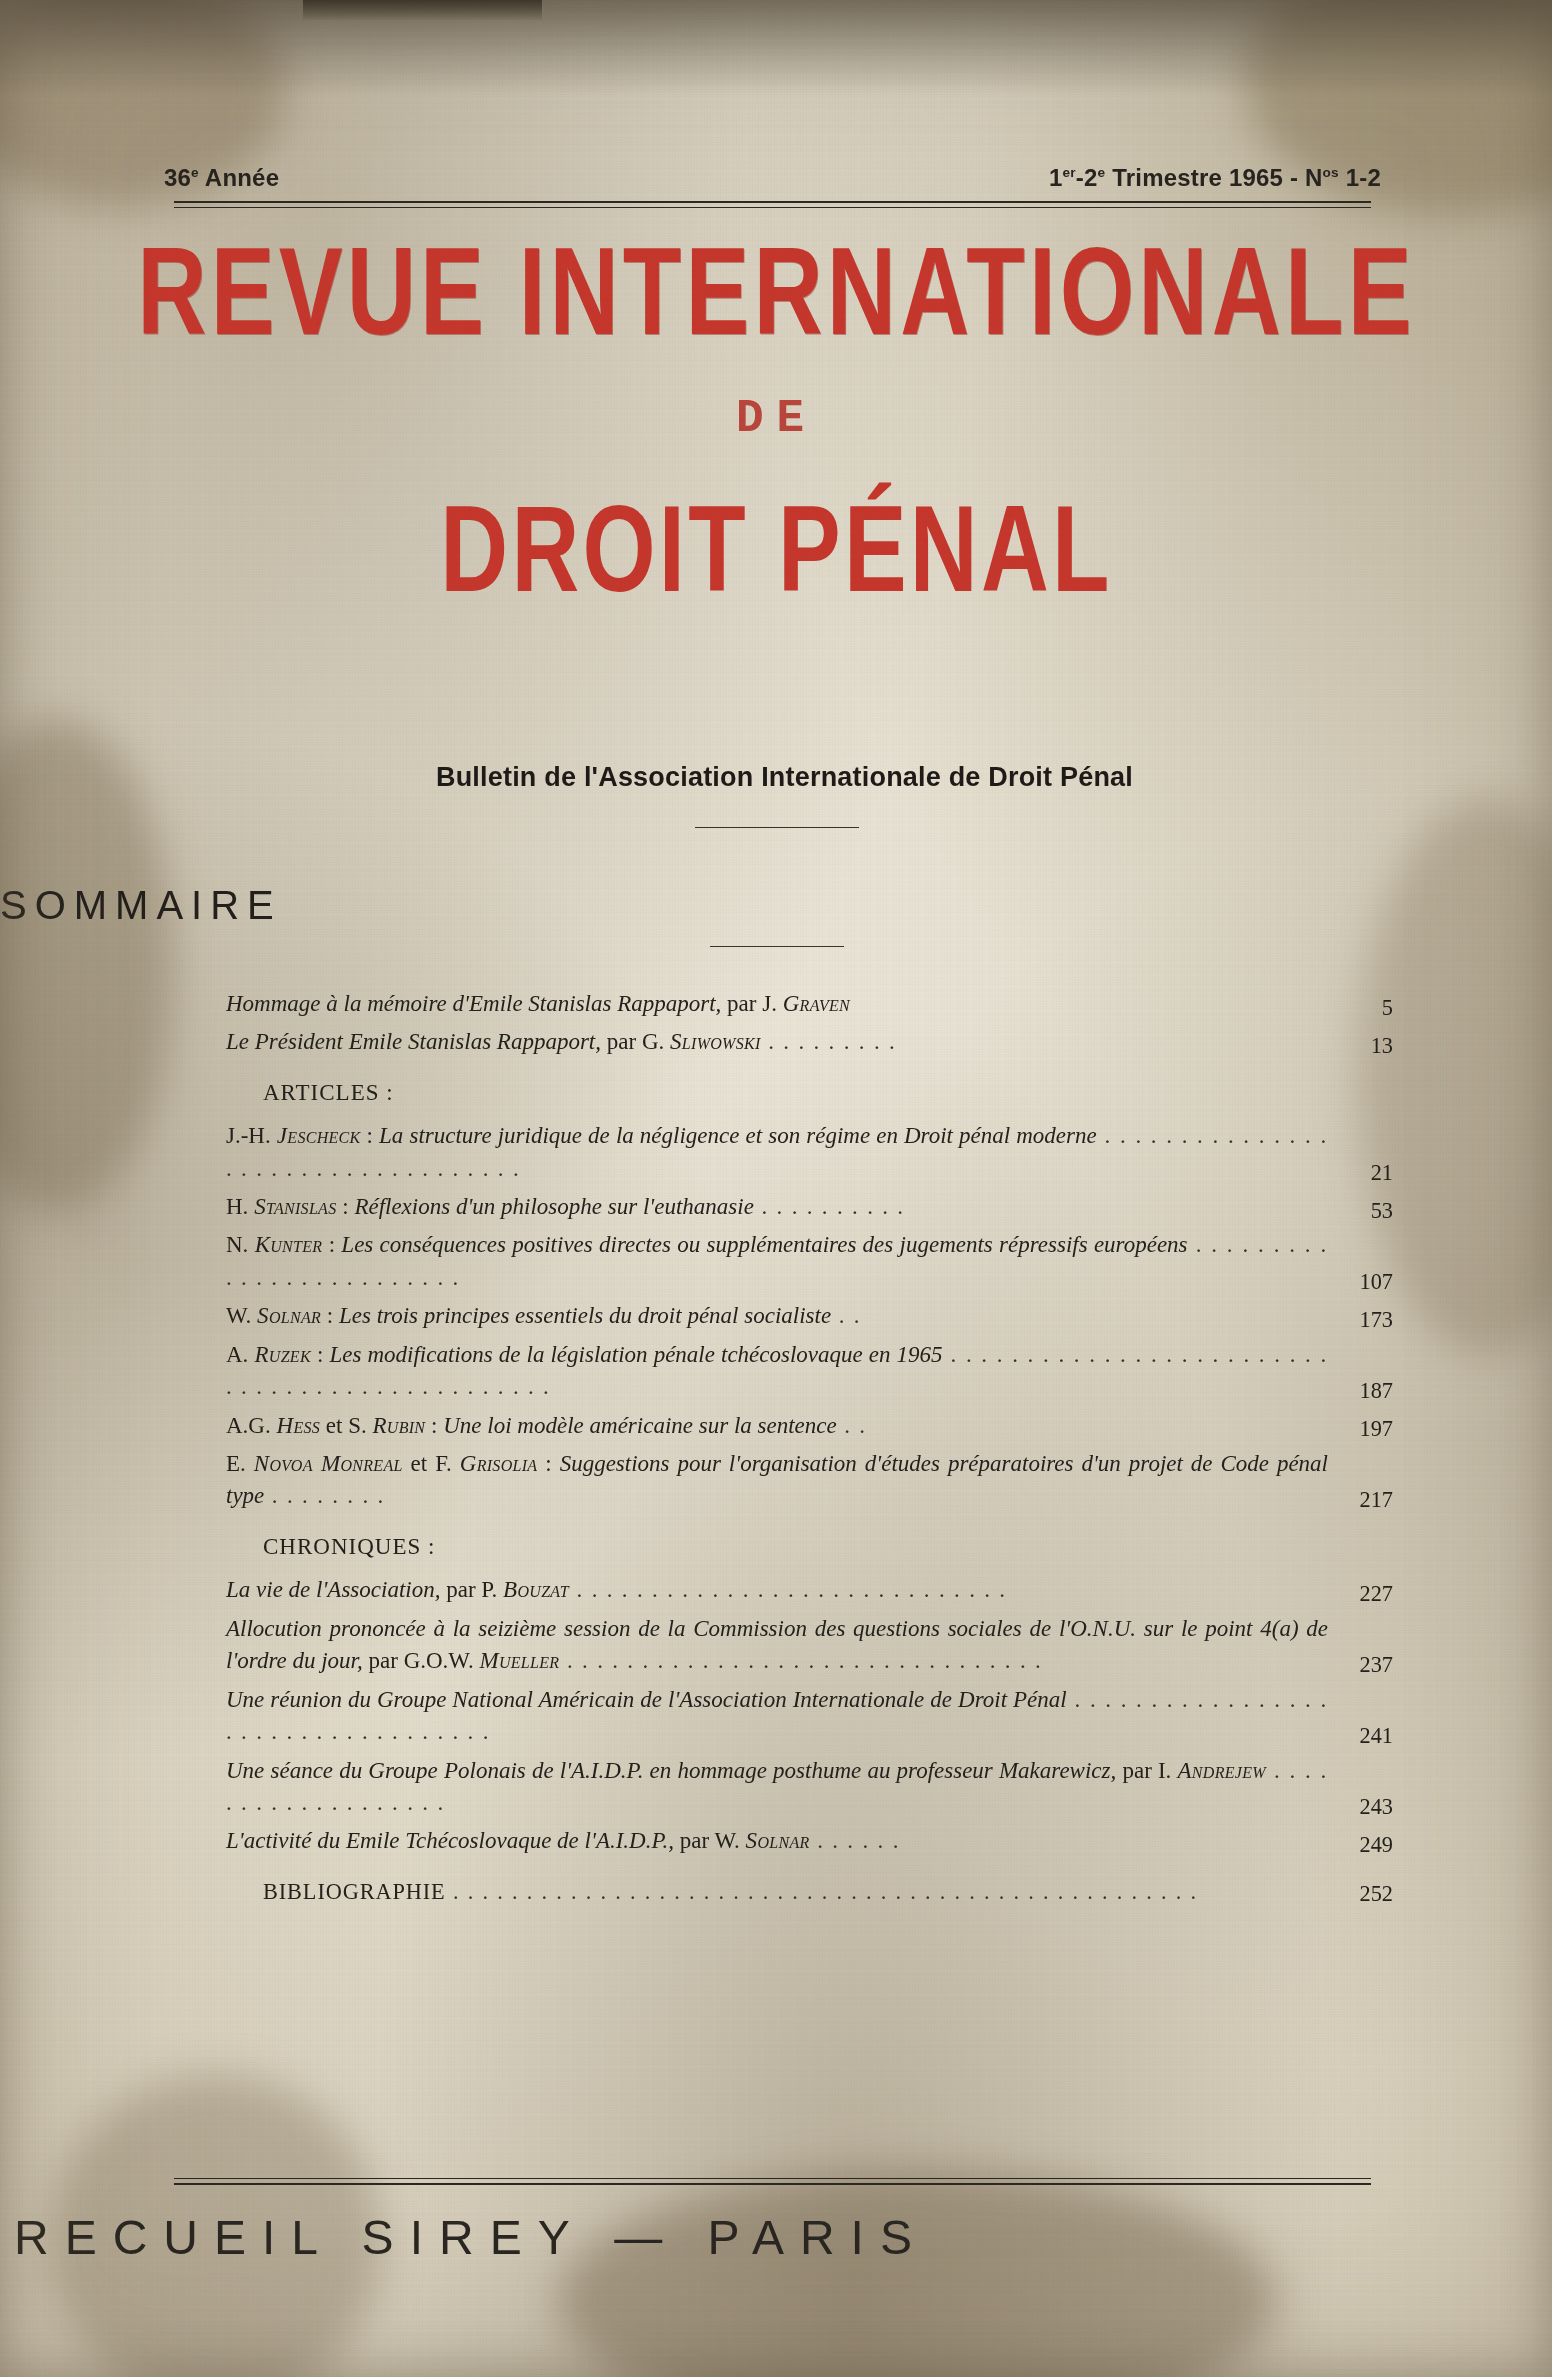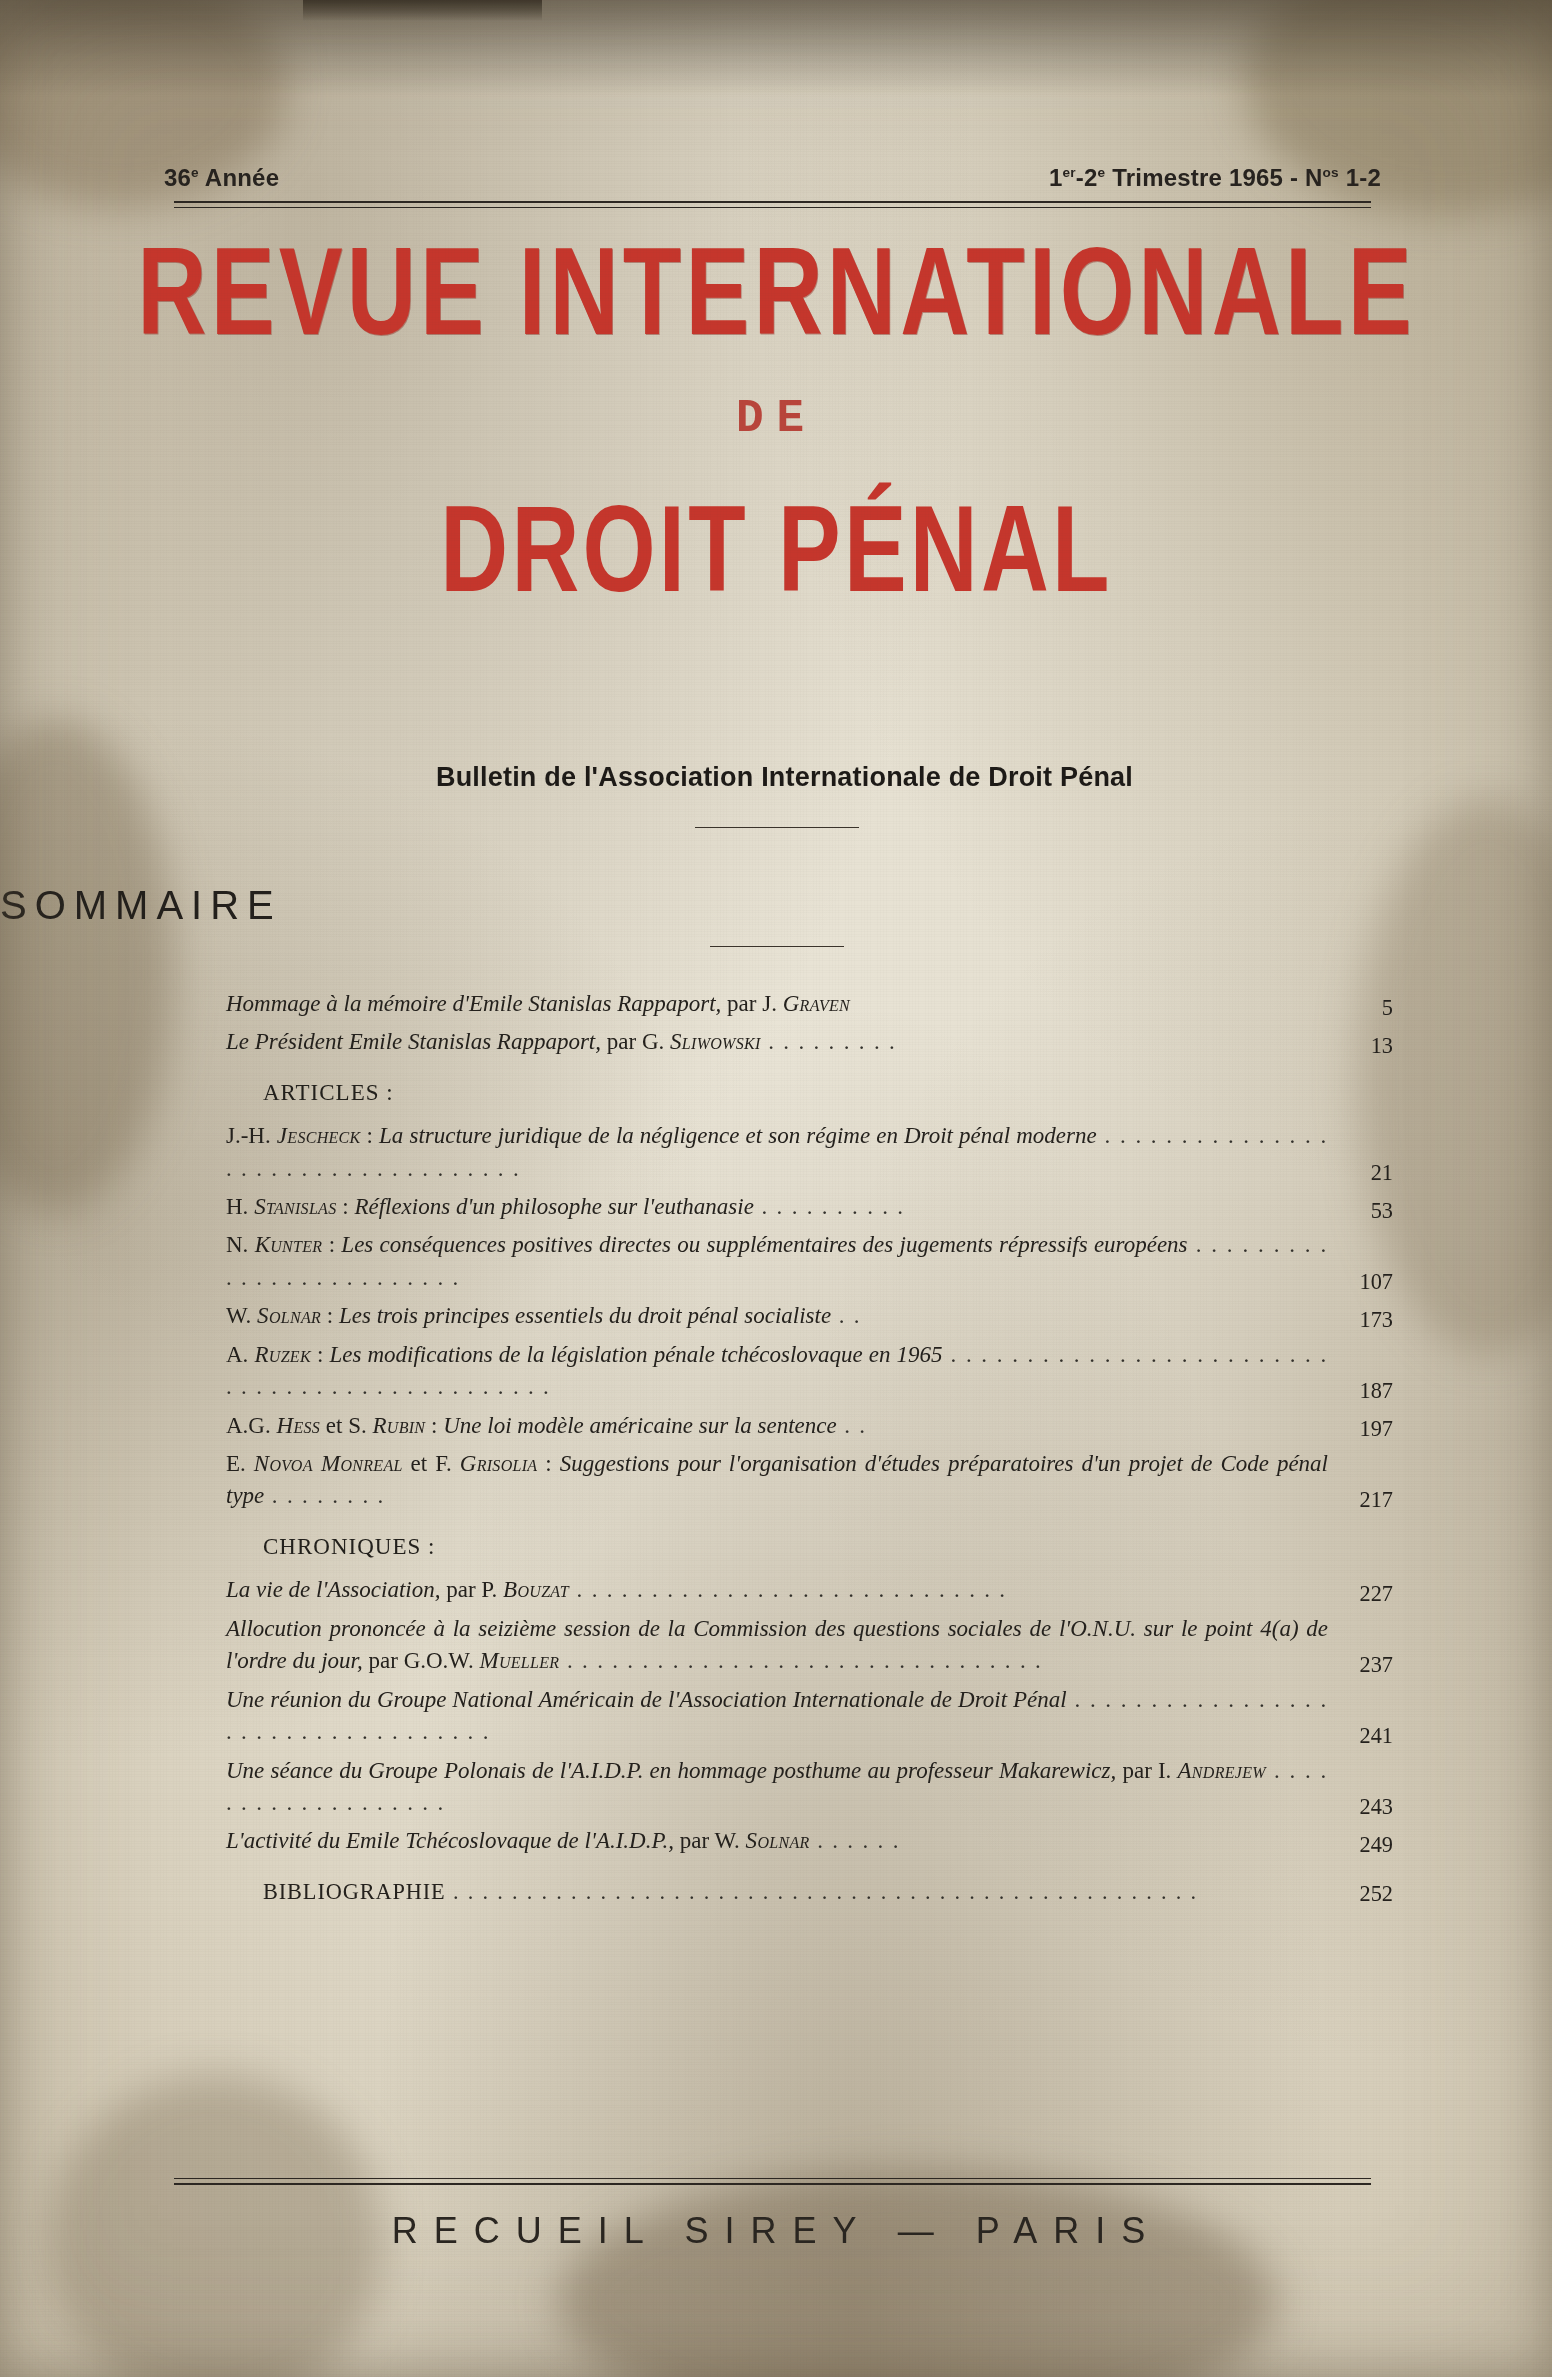"RECUEIL SIREY — PARIS" .publisher { font-size: 36px -> 48px; padding-left: none -> 14px; text-align: center -> left }
